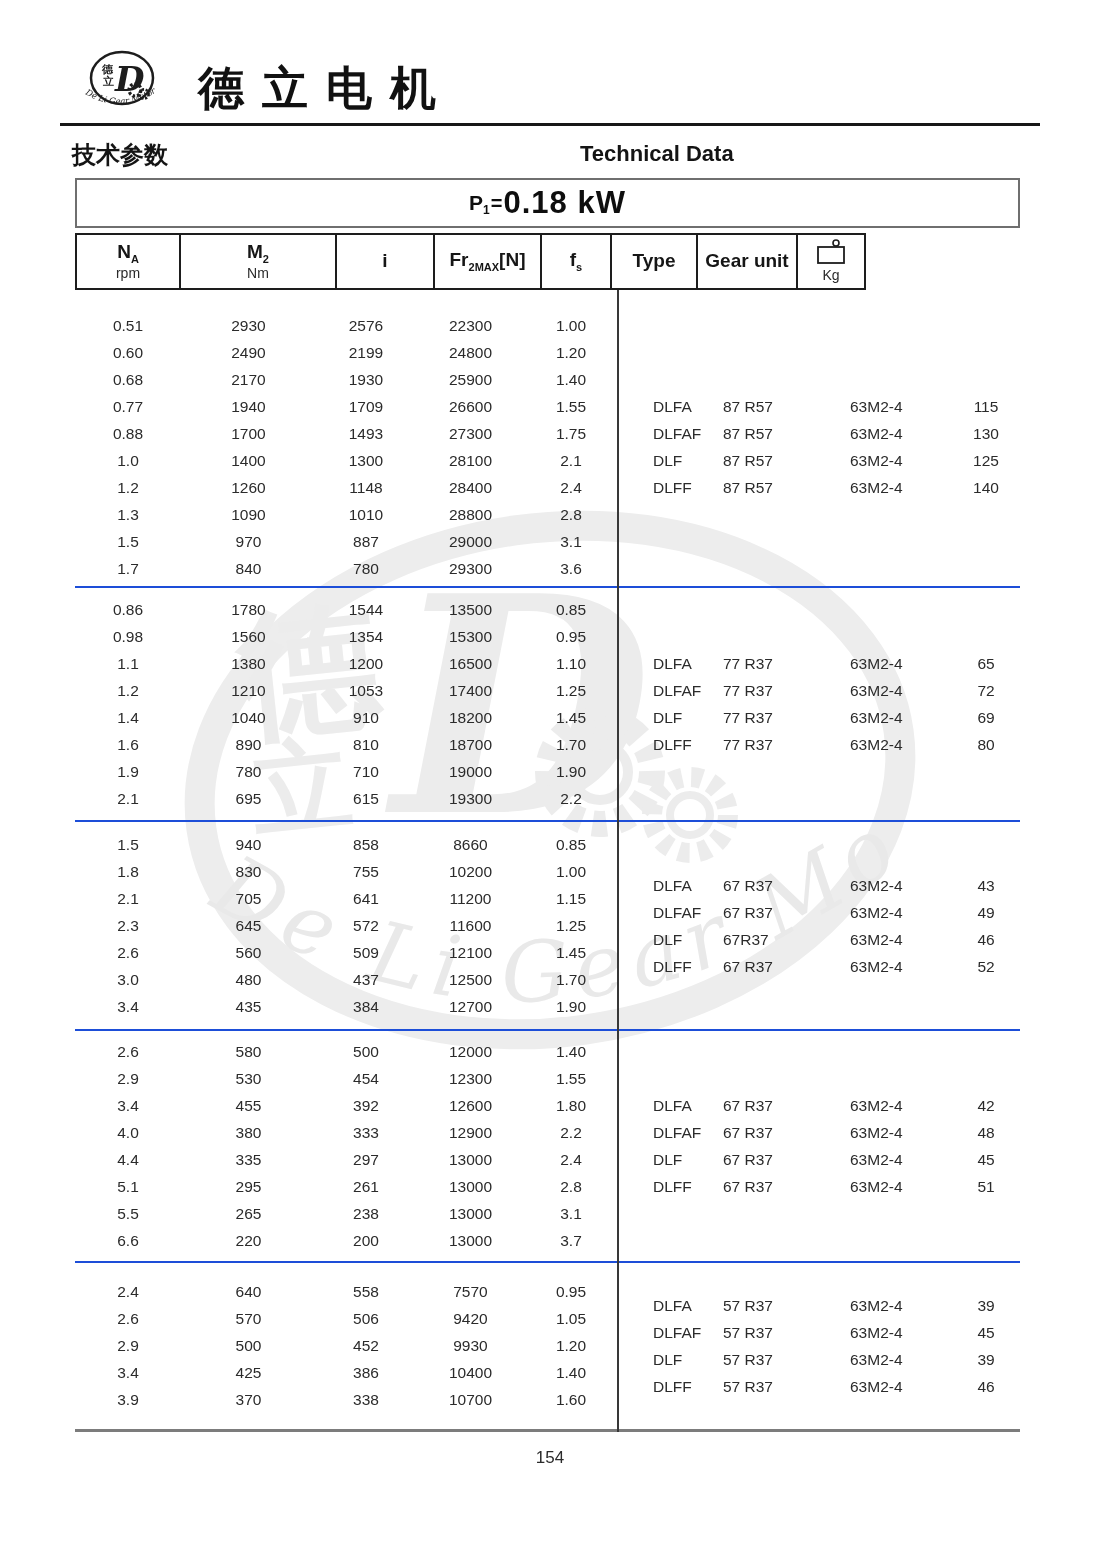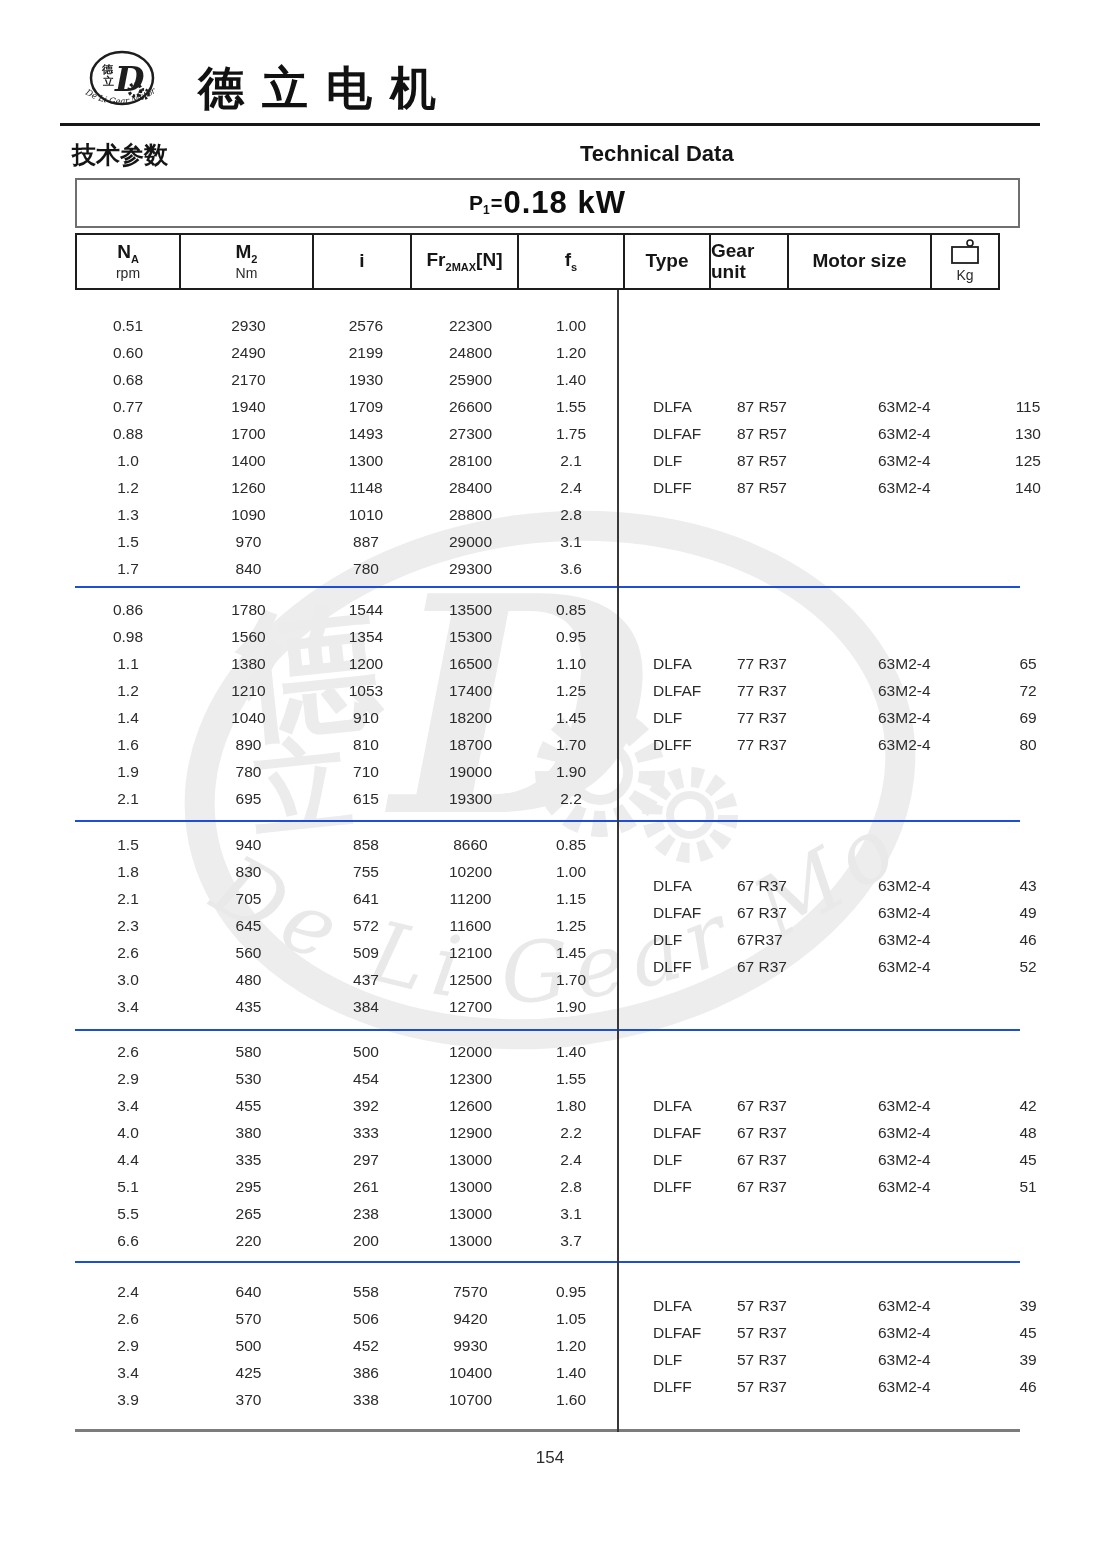"M2" .c1 { width: 135px -> 158px }
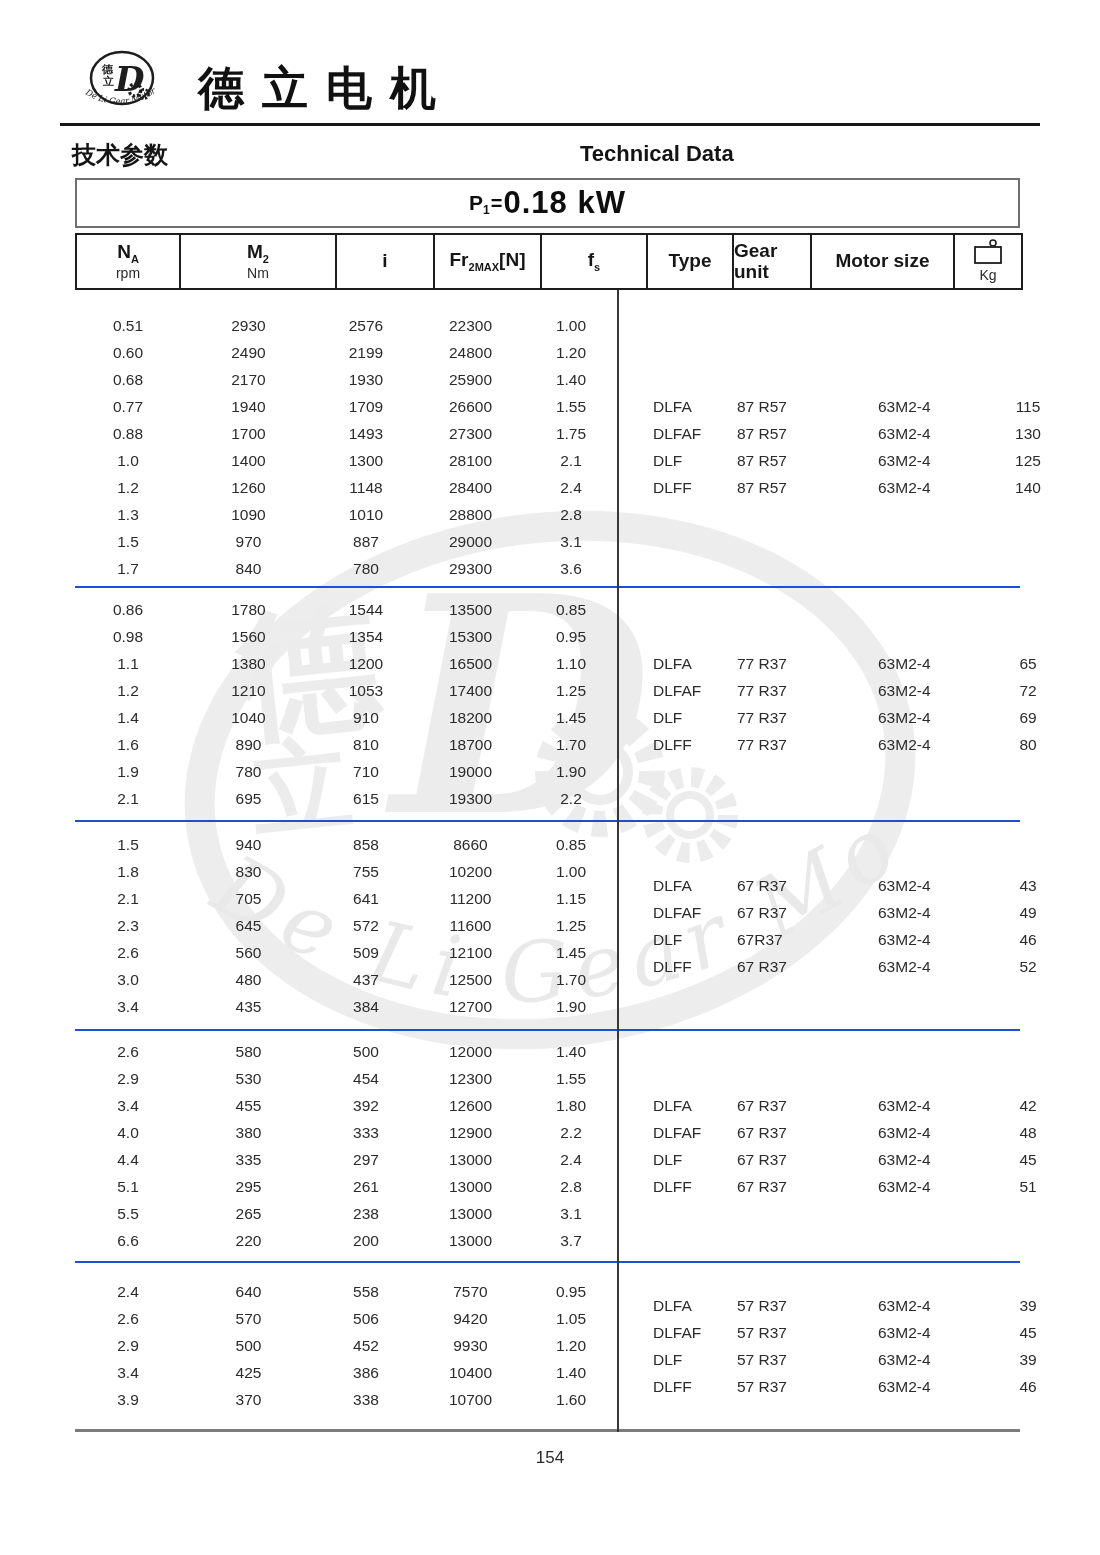"fs" .c4 { width: 108px -> 72px }
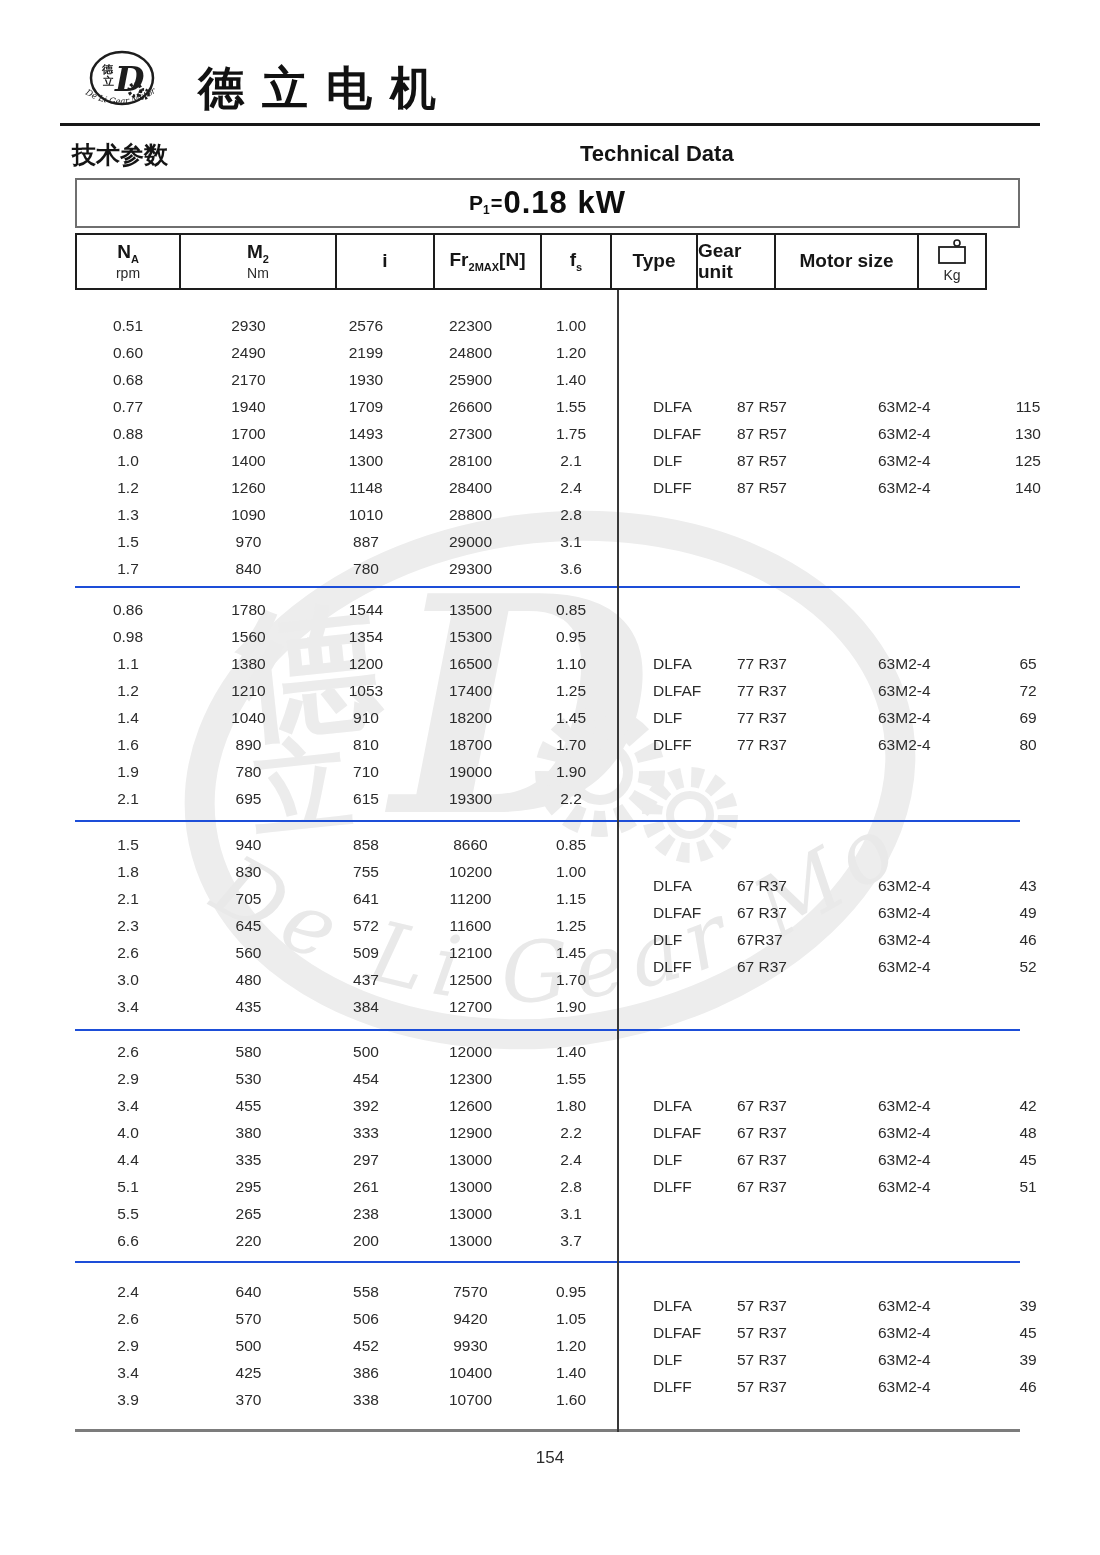"Gear unit" .c6 { width: 80px -> 102px }
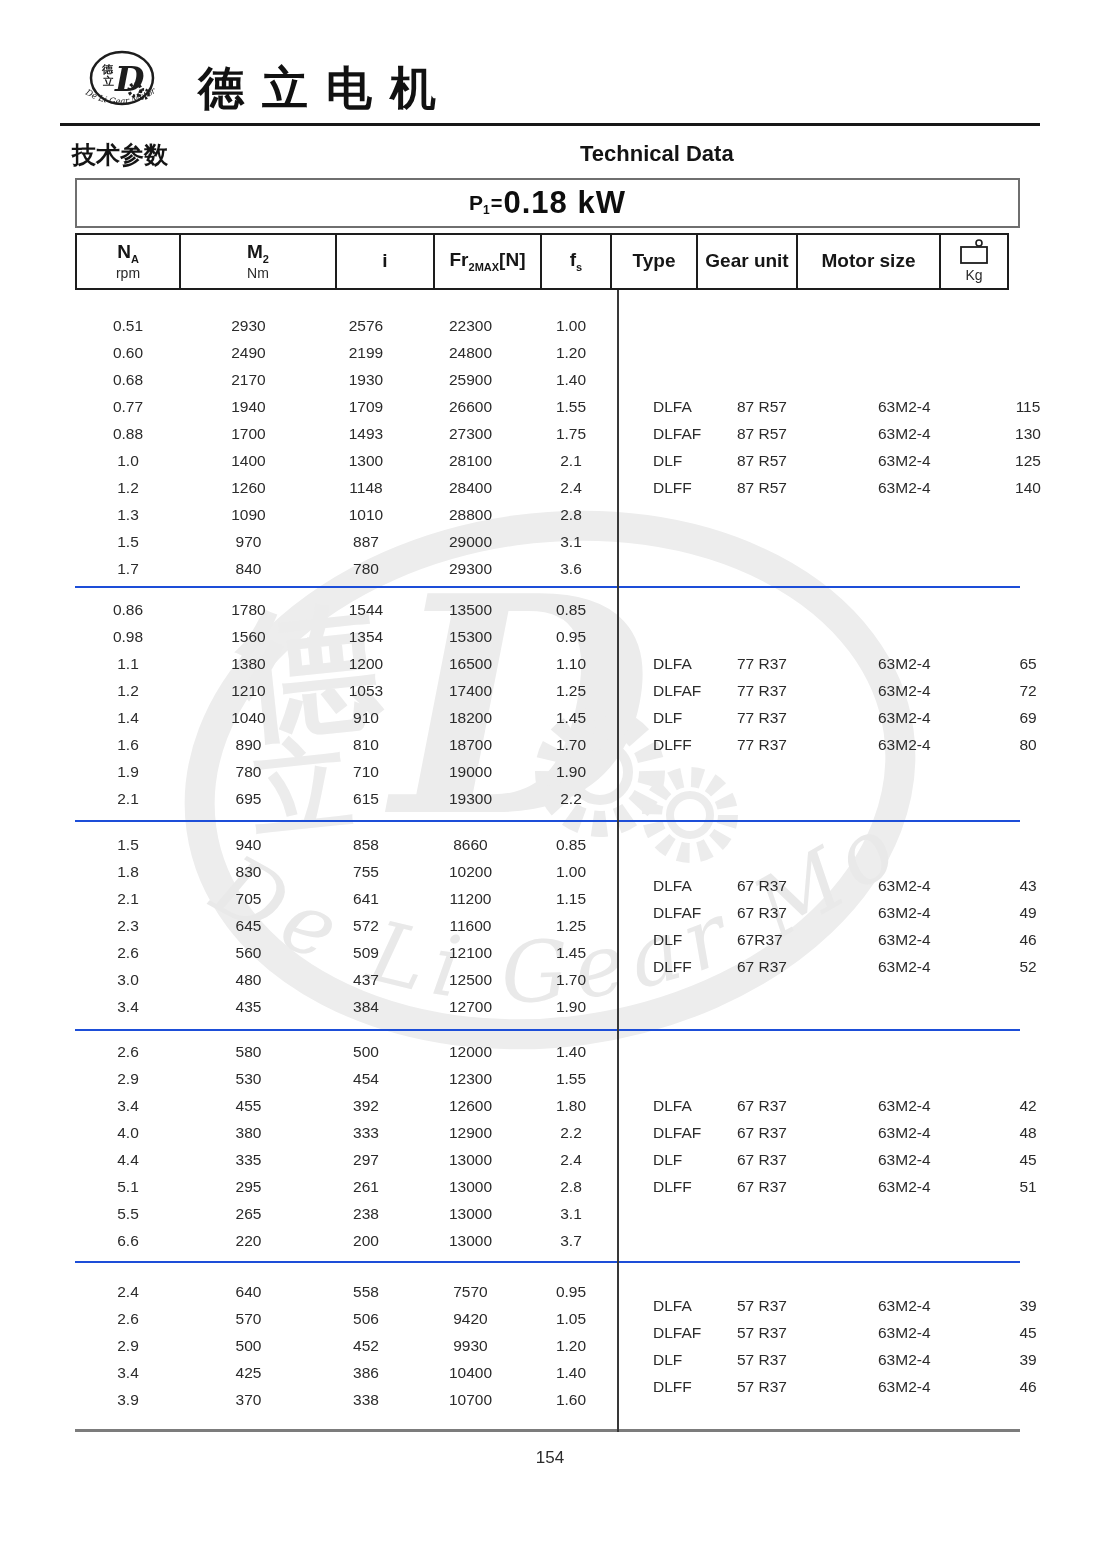"Motor size" div.hcell { html: <div> <div>Motor size</div> </div> -> none }
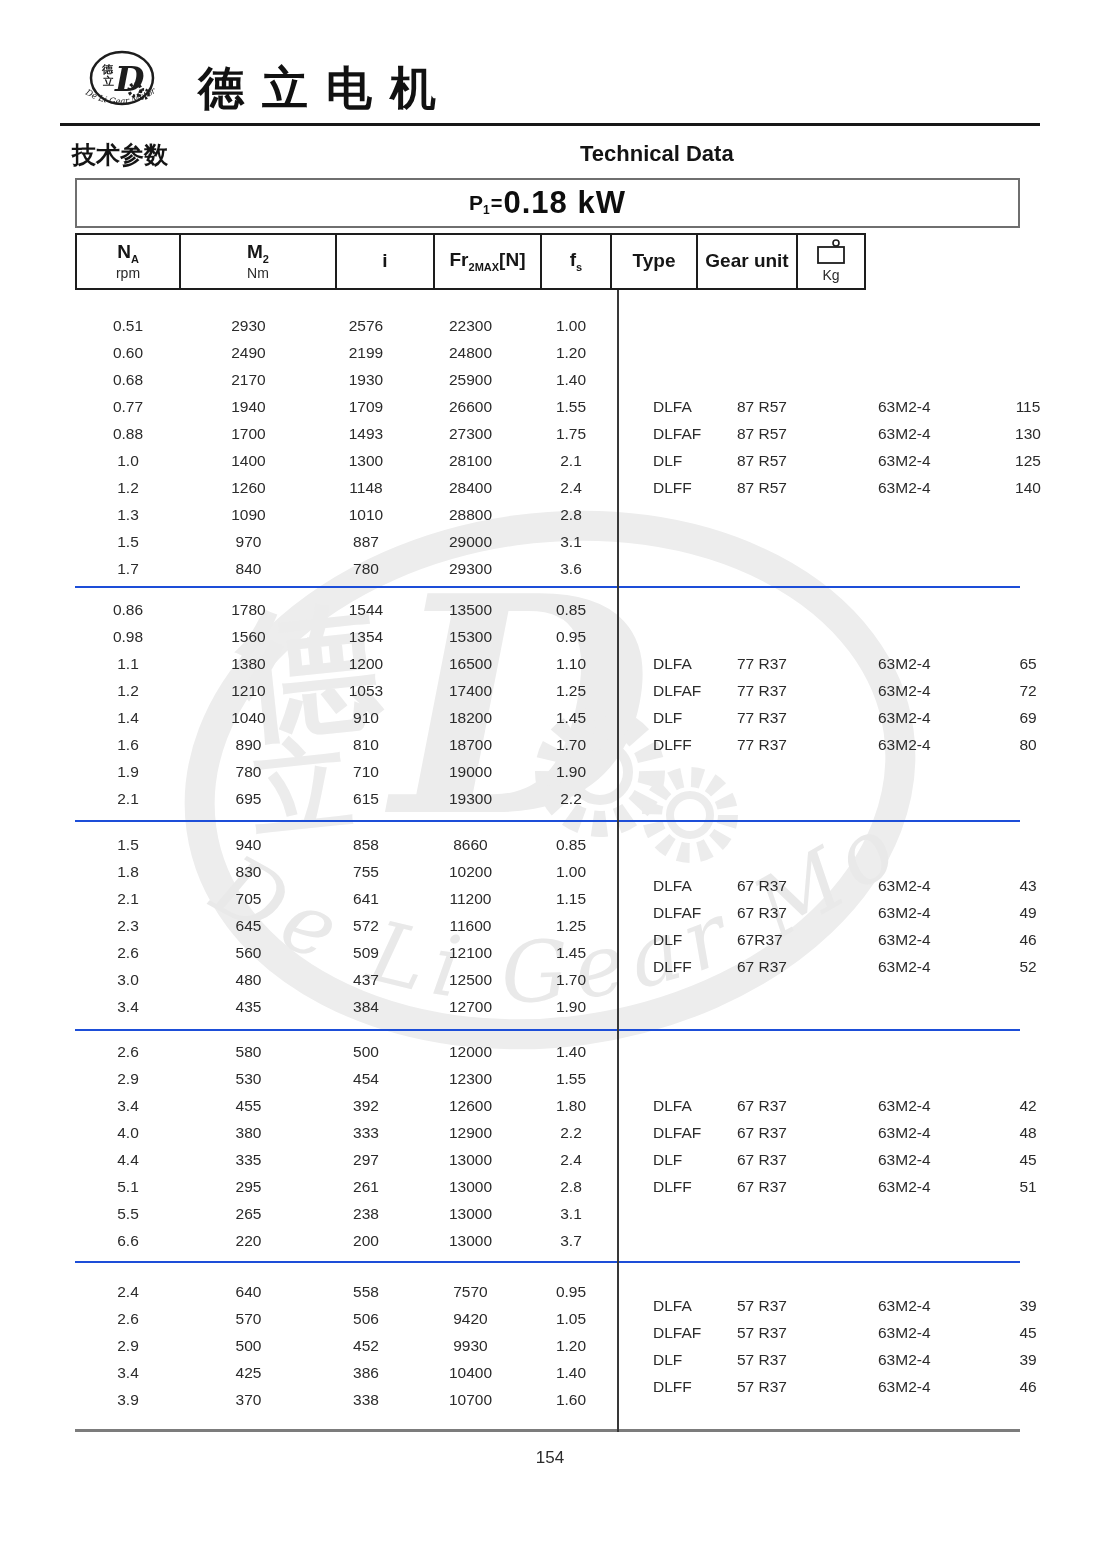"DLFA" .vrow { gap: 14px -> none }
